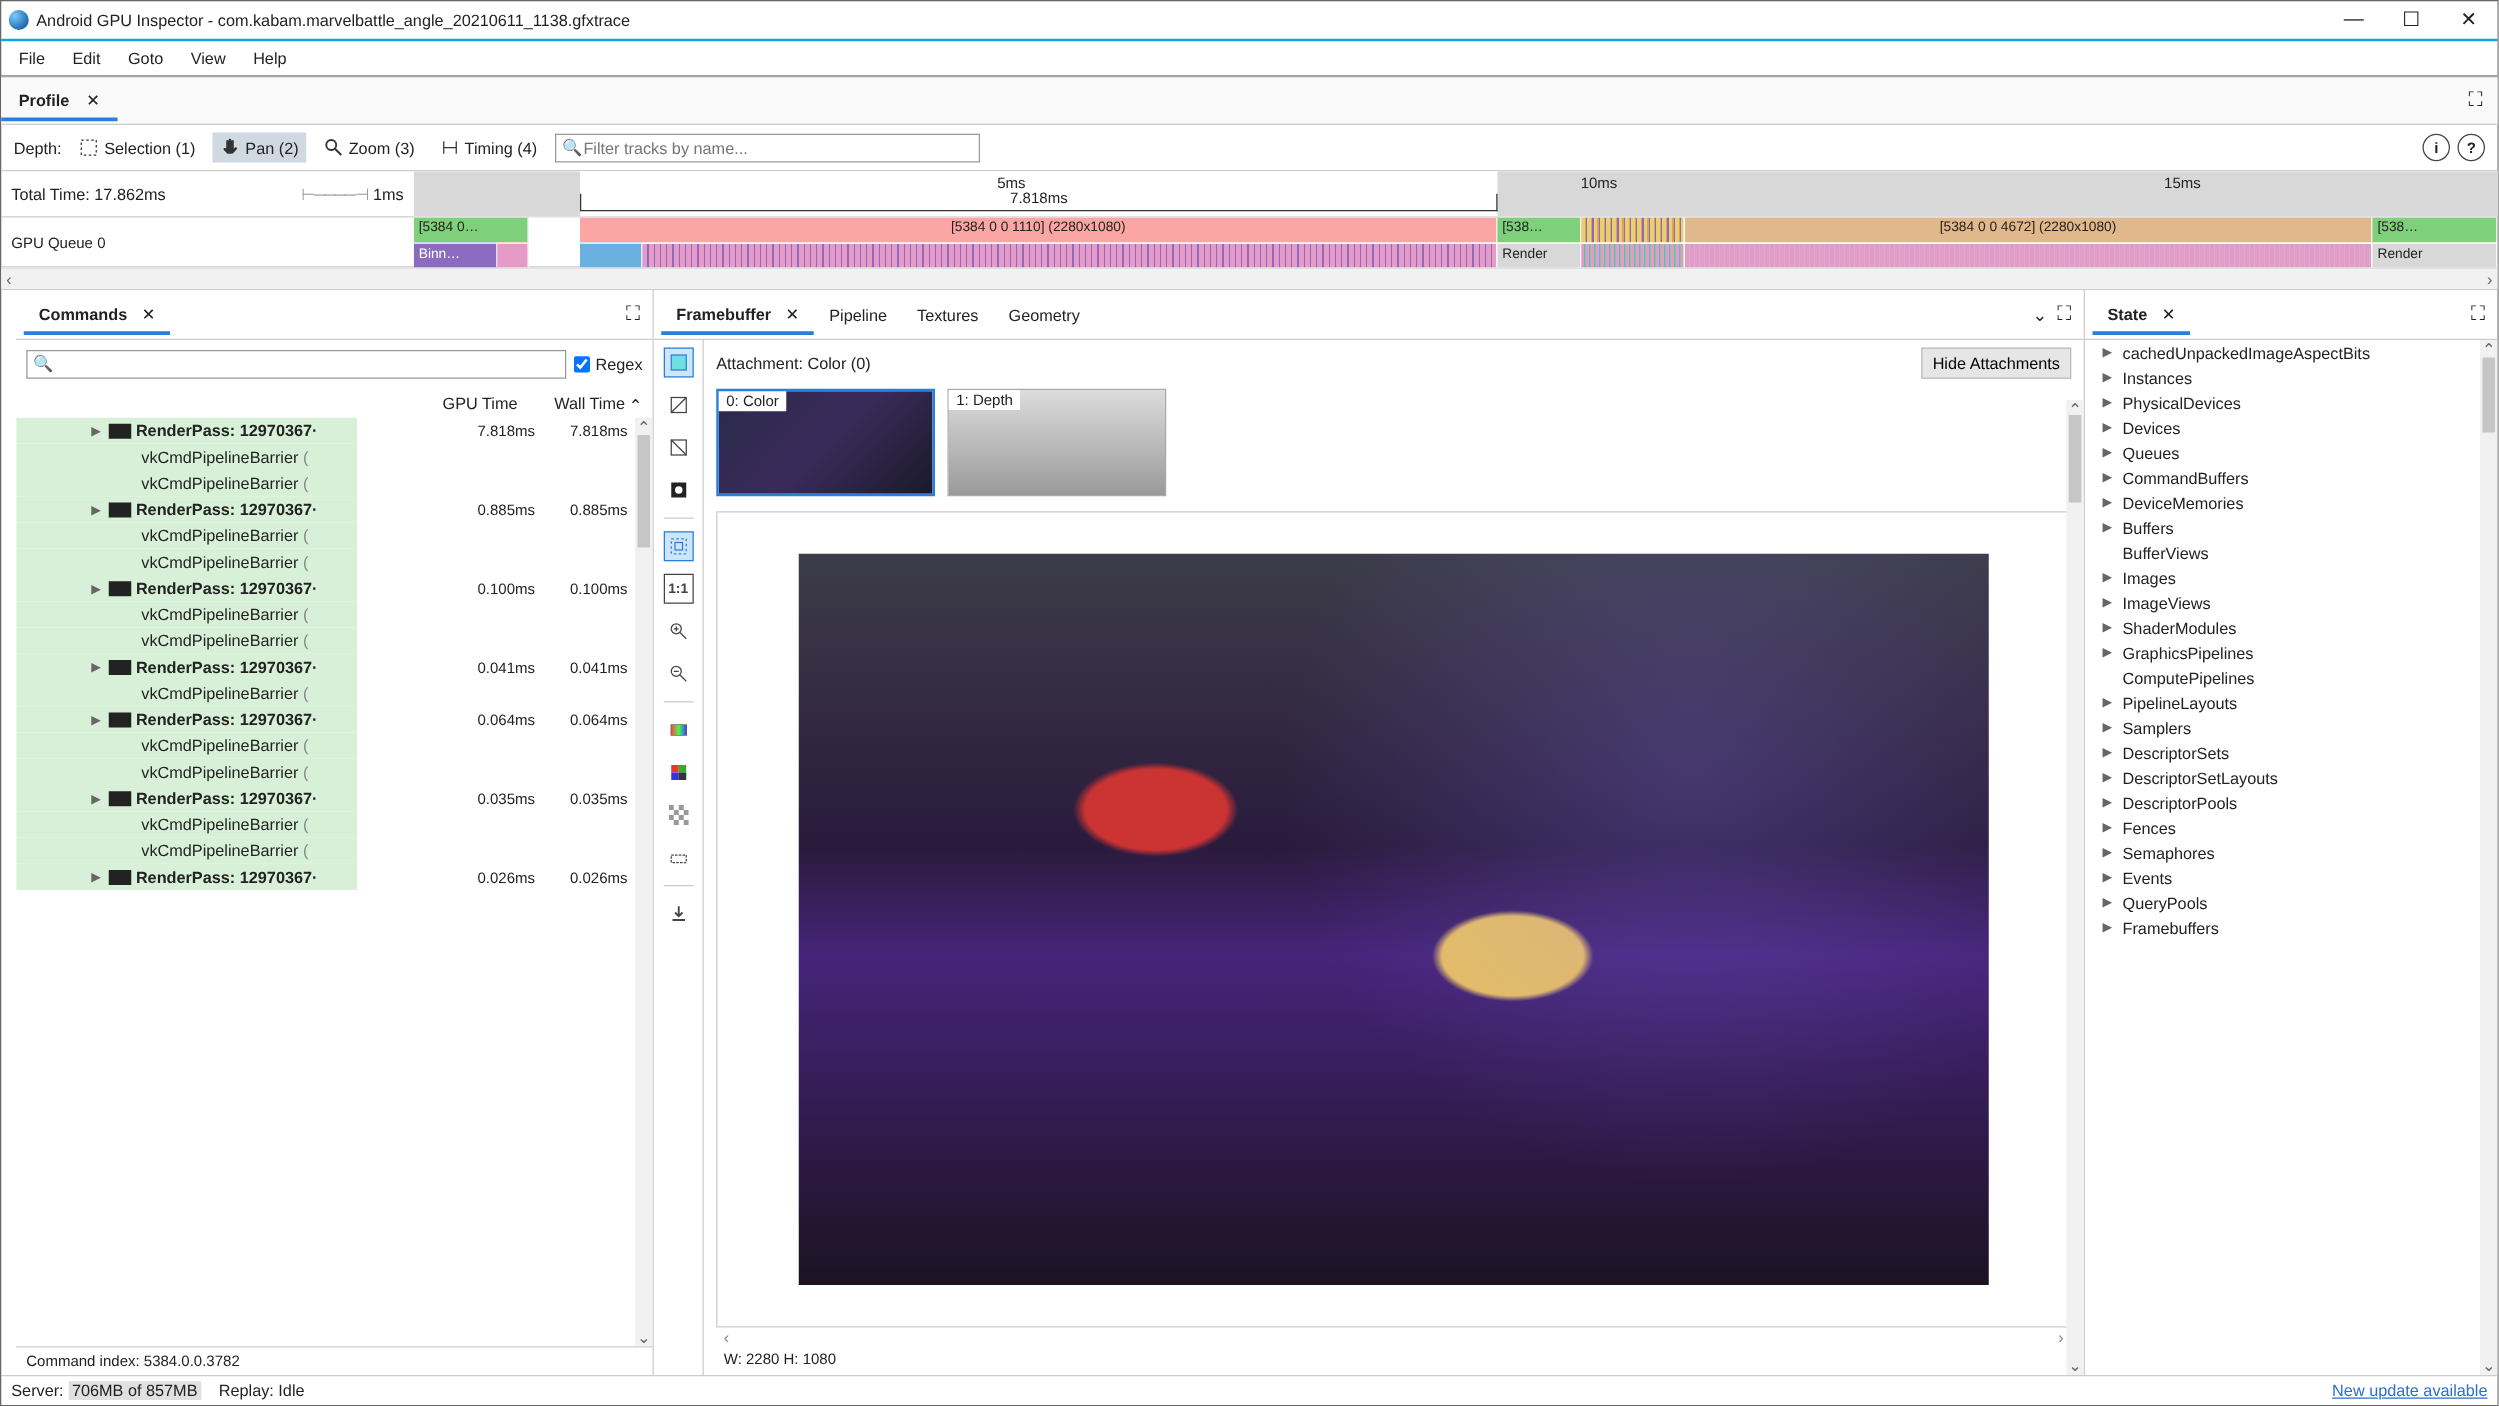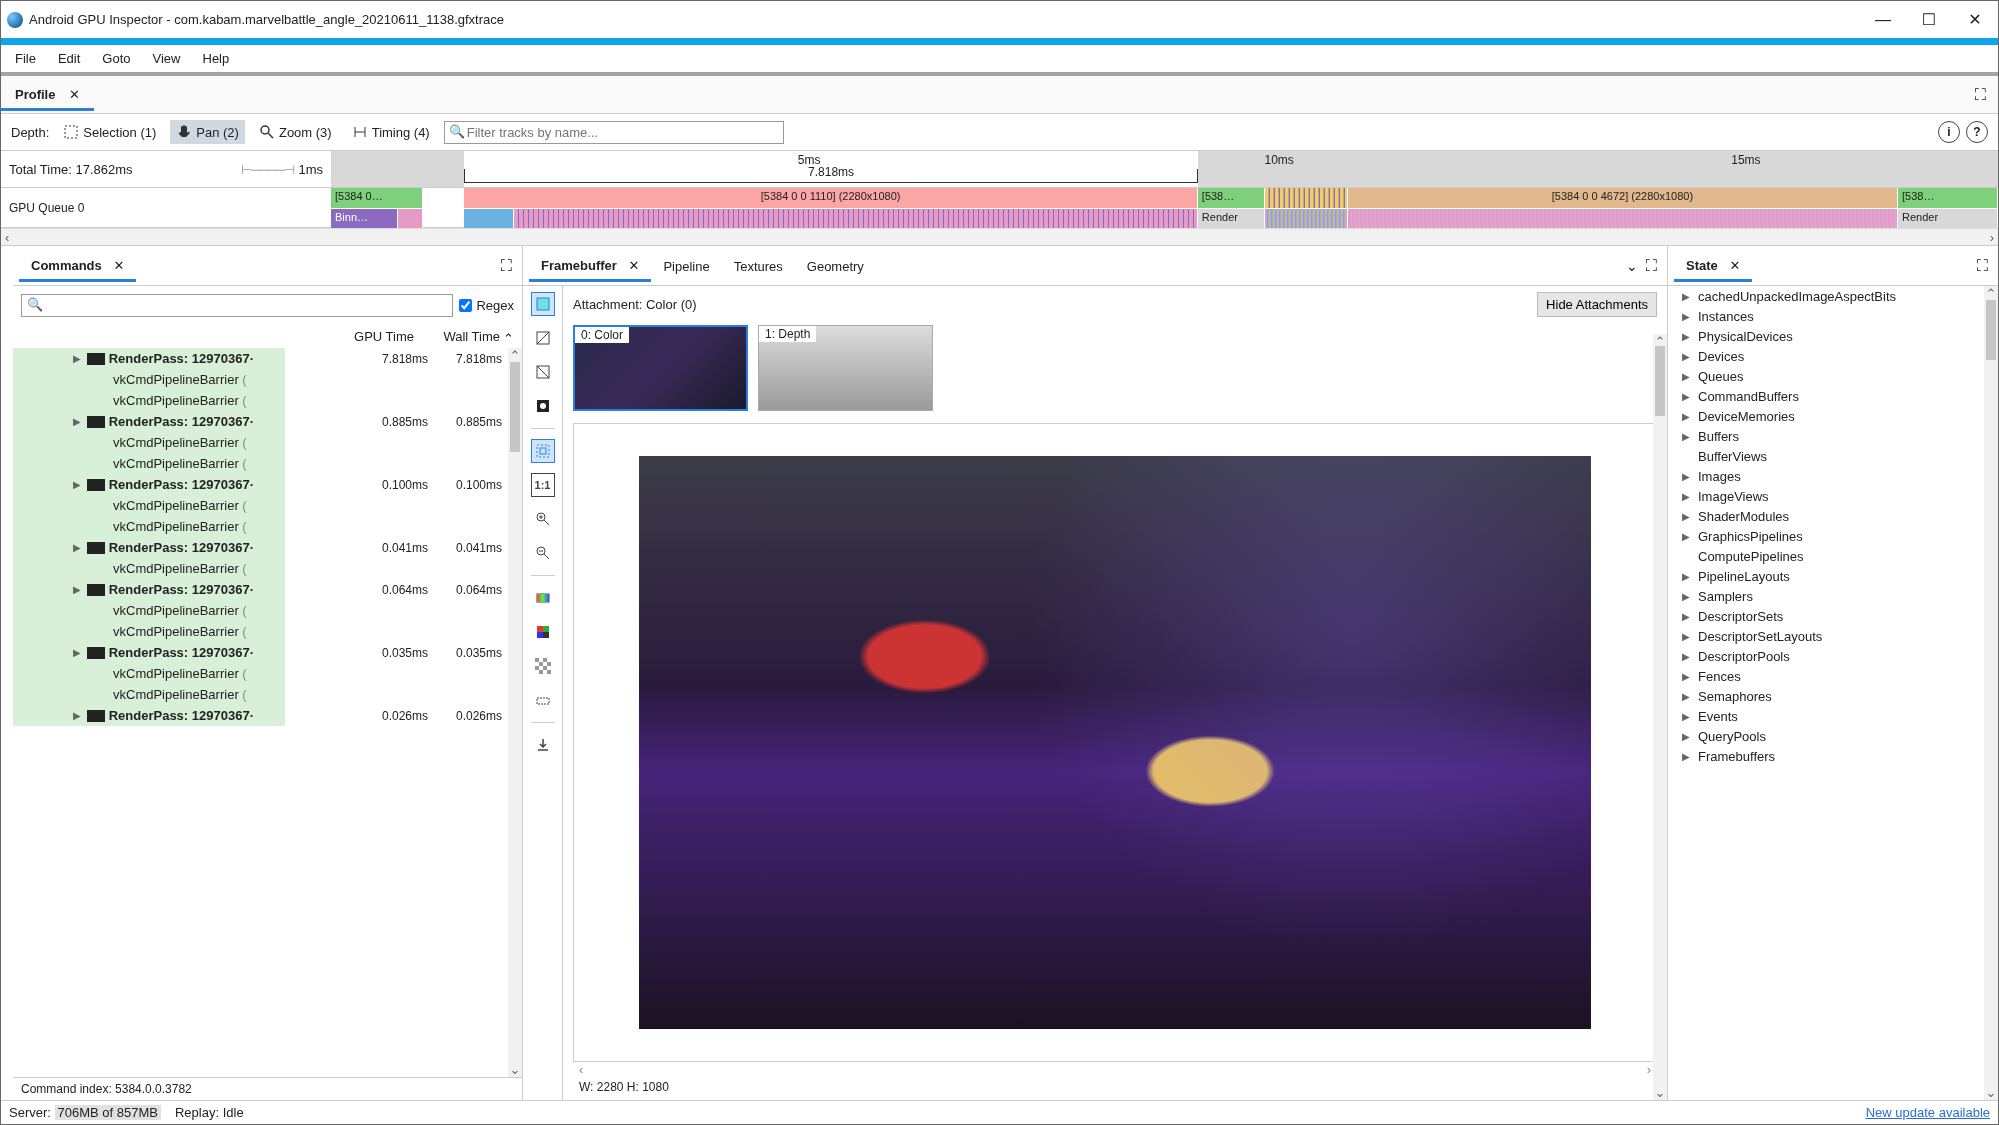"Android GPU Inspector -" .titlebar { border-bottom: 7px solid #0ea5e9 -> 2px solid #0ea5e9; height: 44px -> 32px }
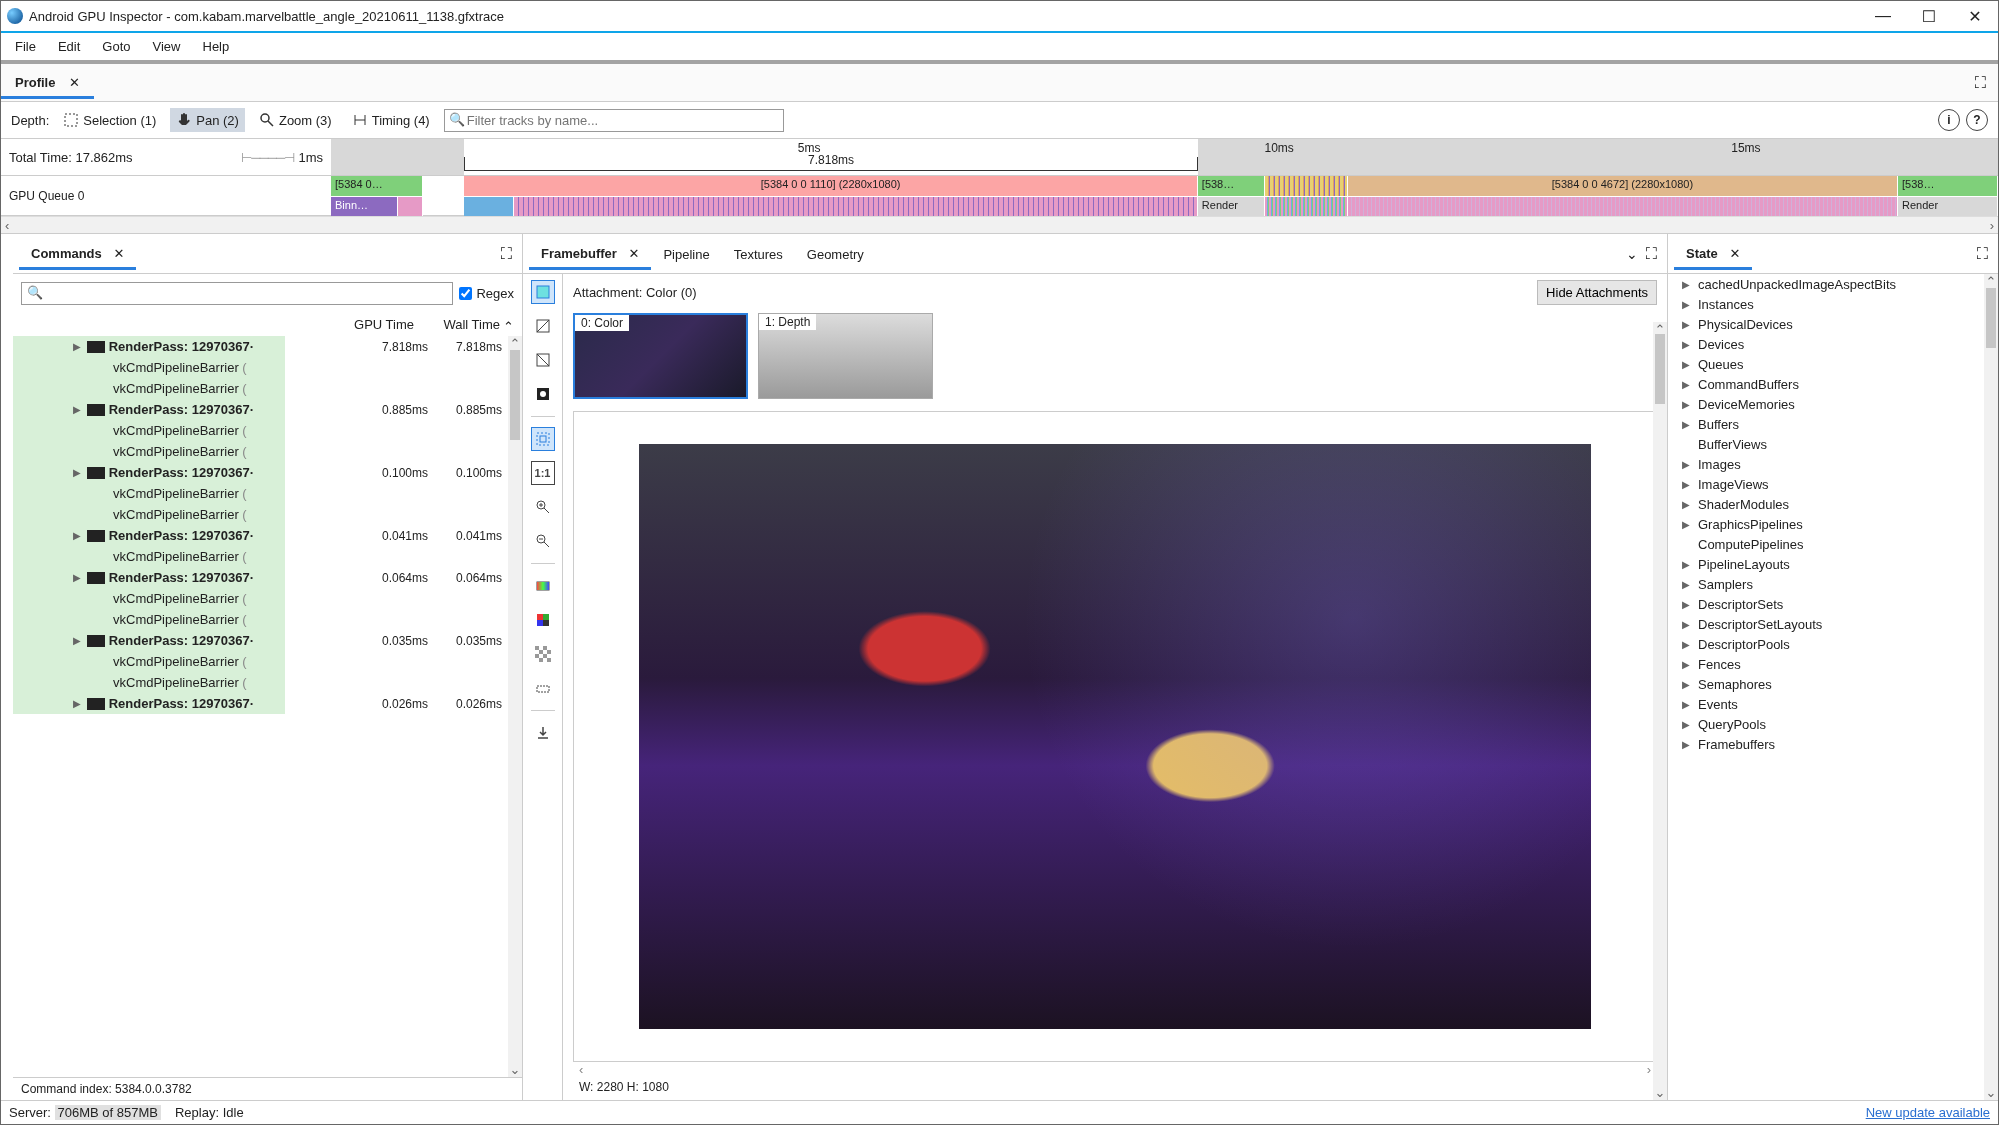"File" .menubar { border-bottom: 4px solid #a3a3a3 -> 2px solid #a3a3a3 }
